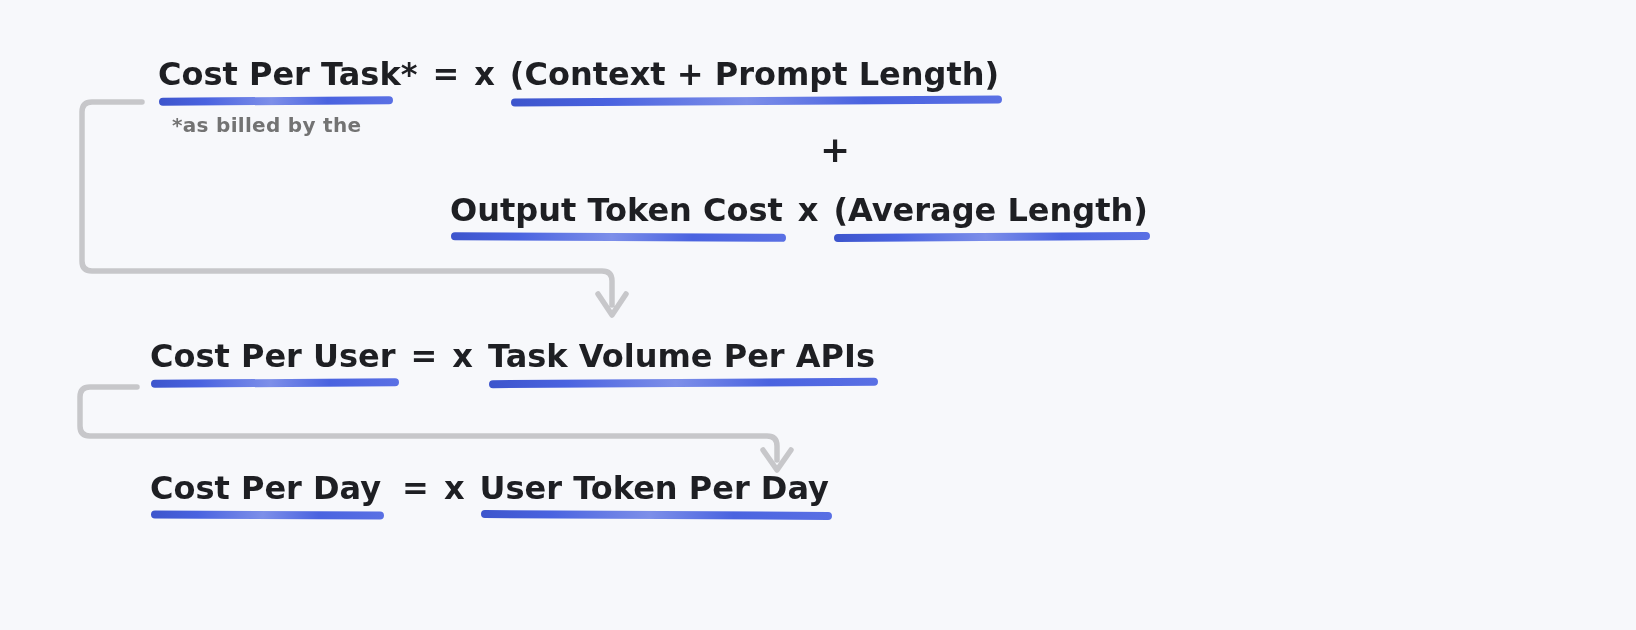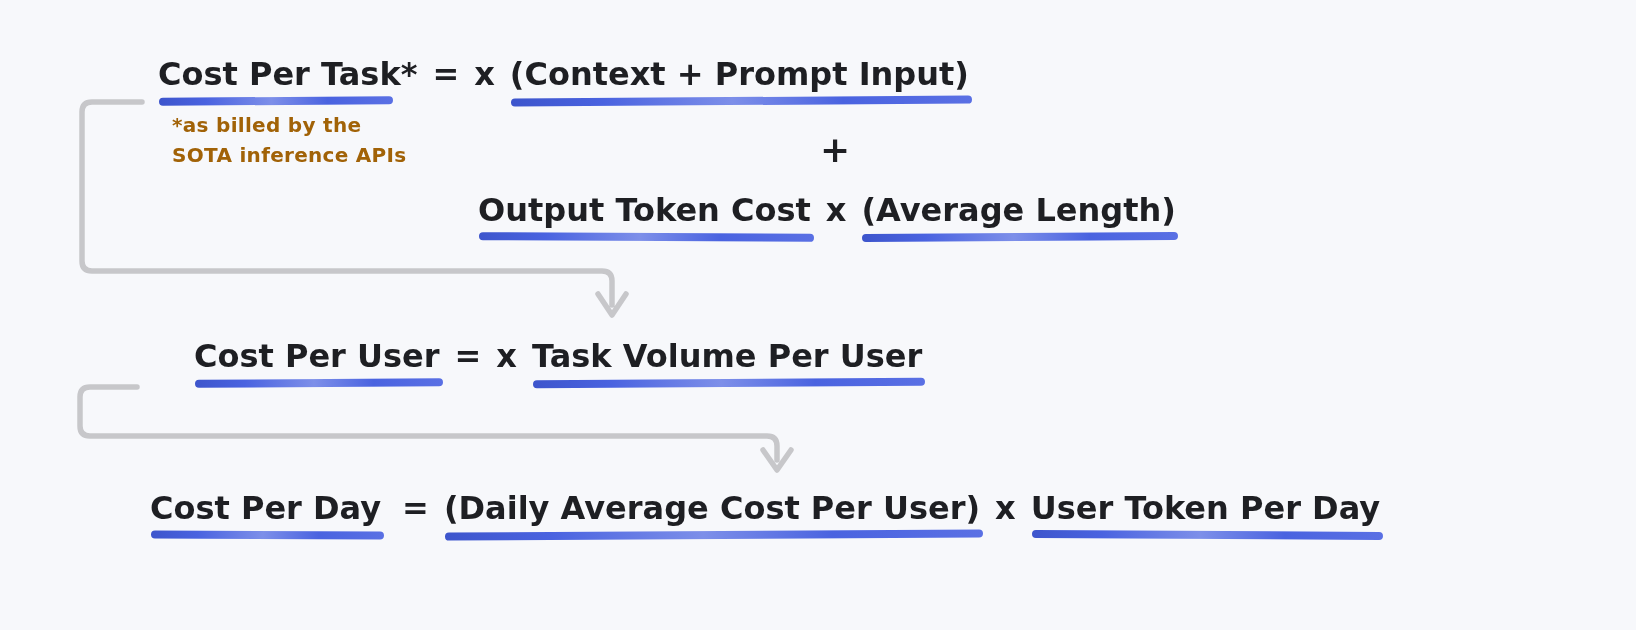"(Context + Prompt Input)" span.term { text: Input -> Length }
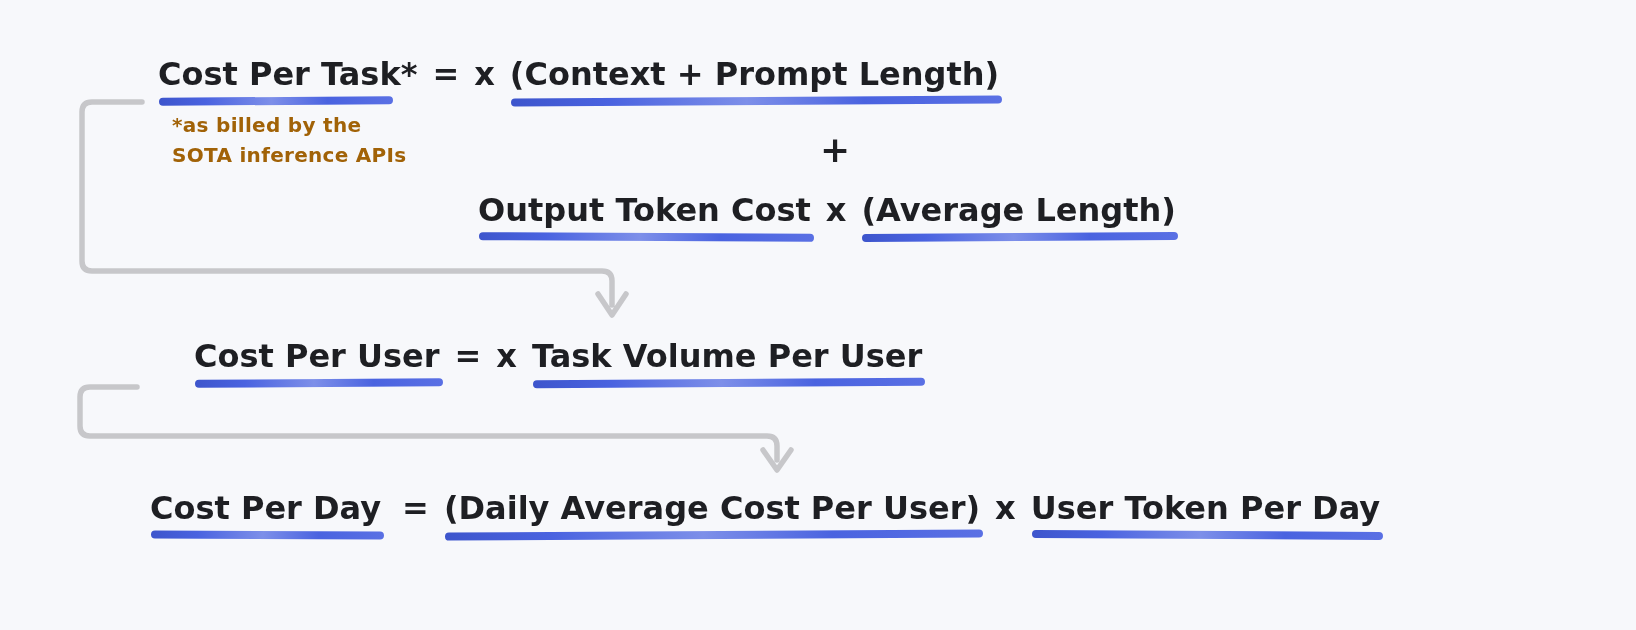"*as billed by the" .footnote { color: #a16207 -> #737373 }
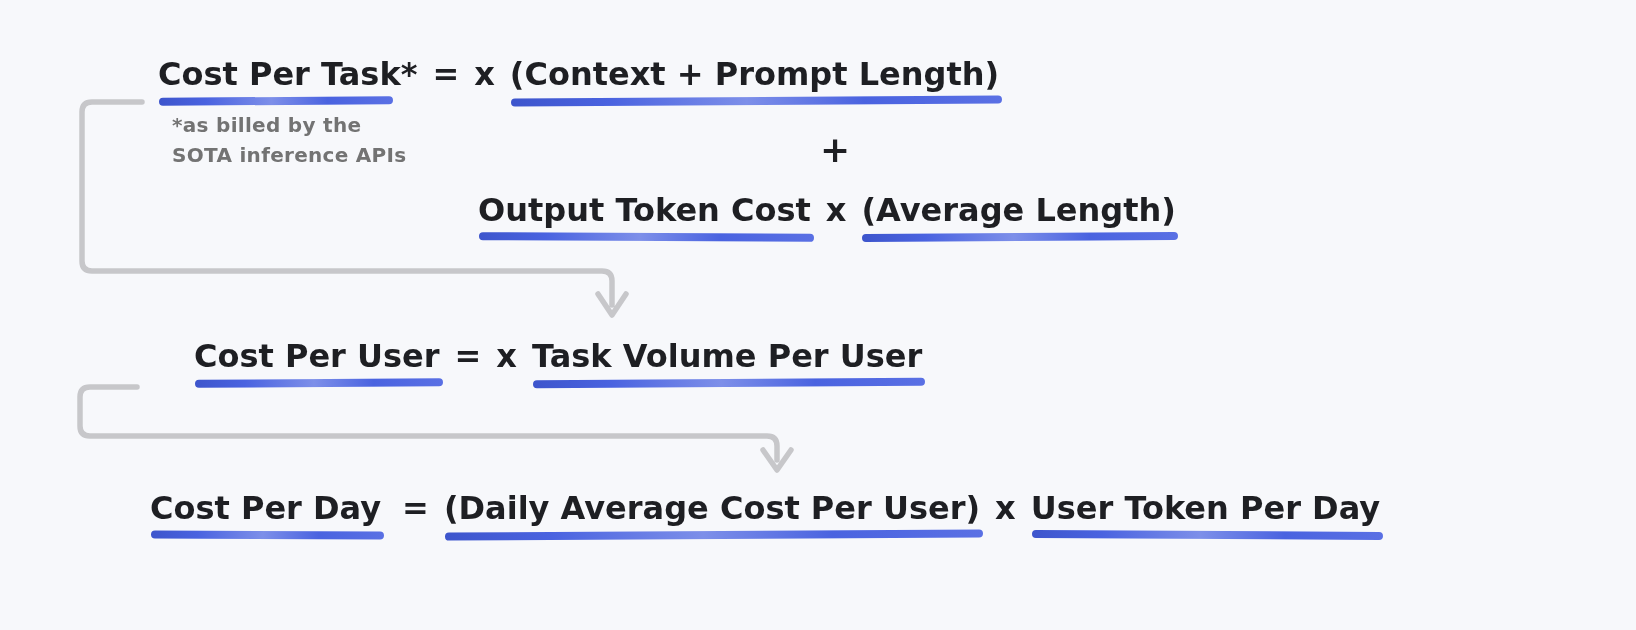"SOTA inference APIs" div { html: <div>SOTA inference APIs</div> -> none }
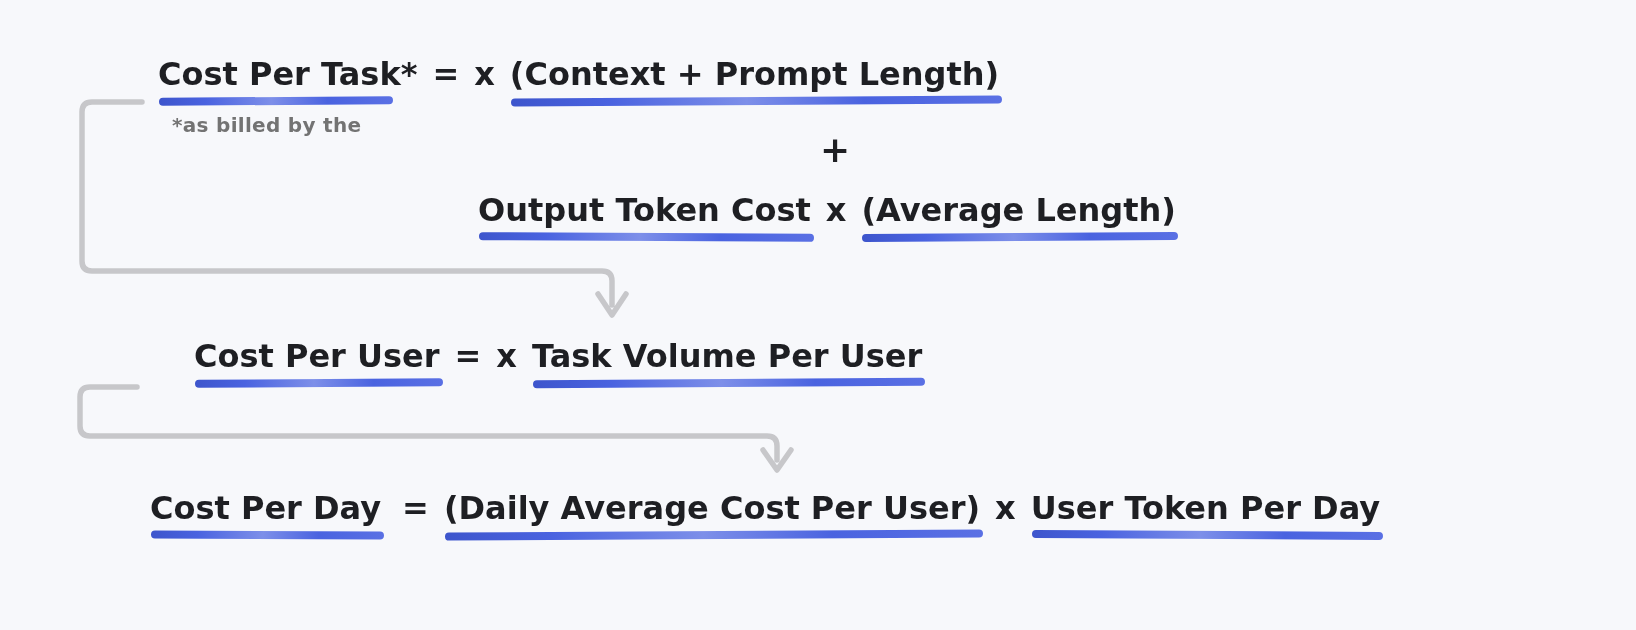"Output Token Cost" div.row { left: 478px -> 450px }
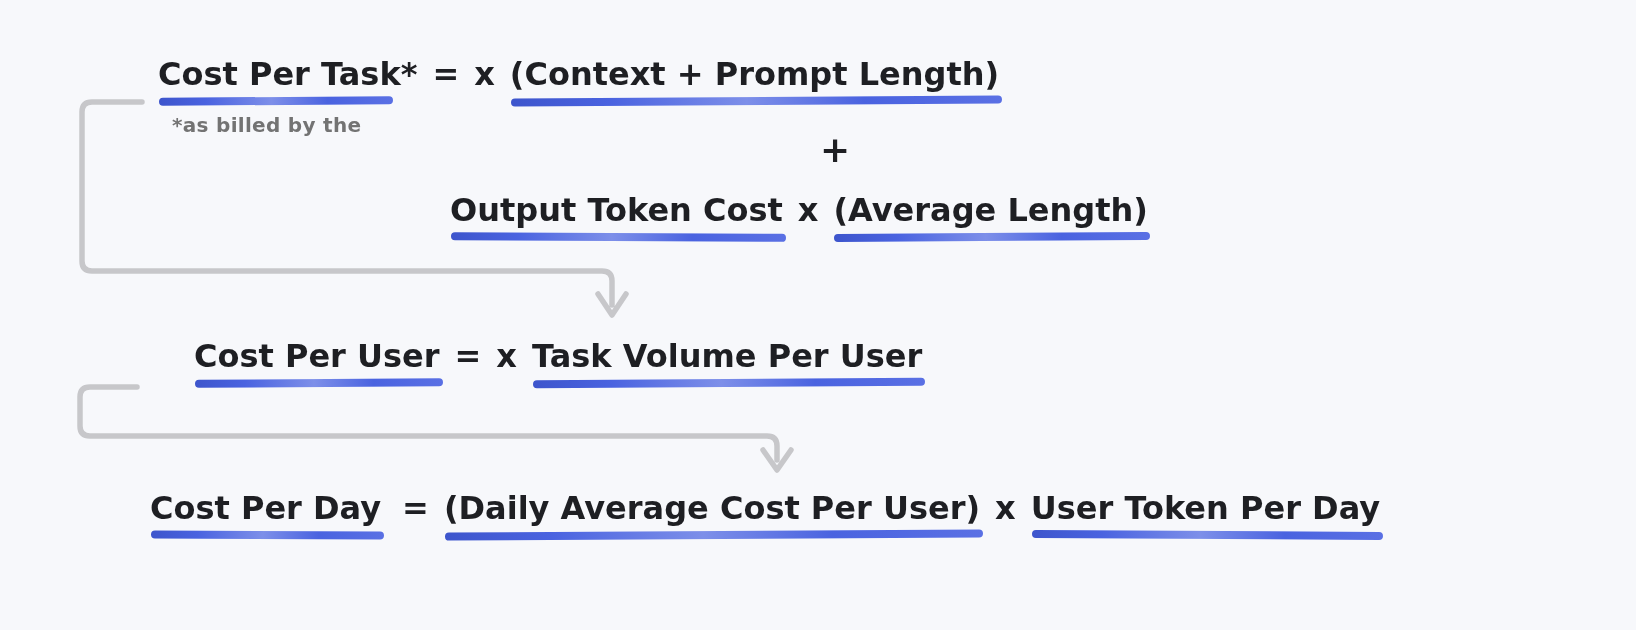"Cost Per User" div.row { margin-left: 44px -> none }
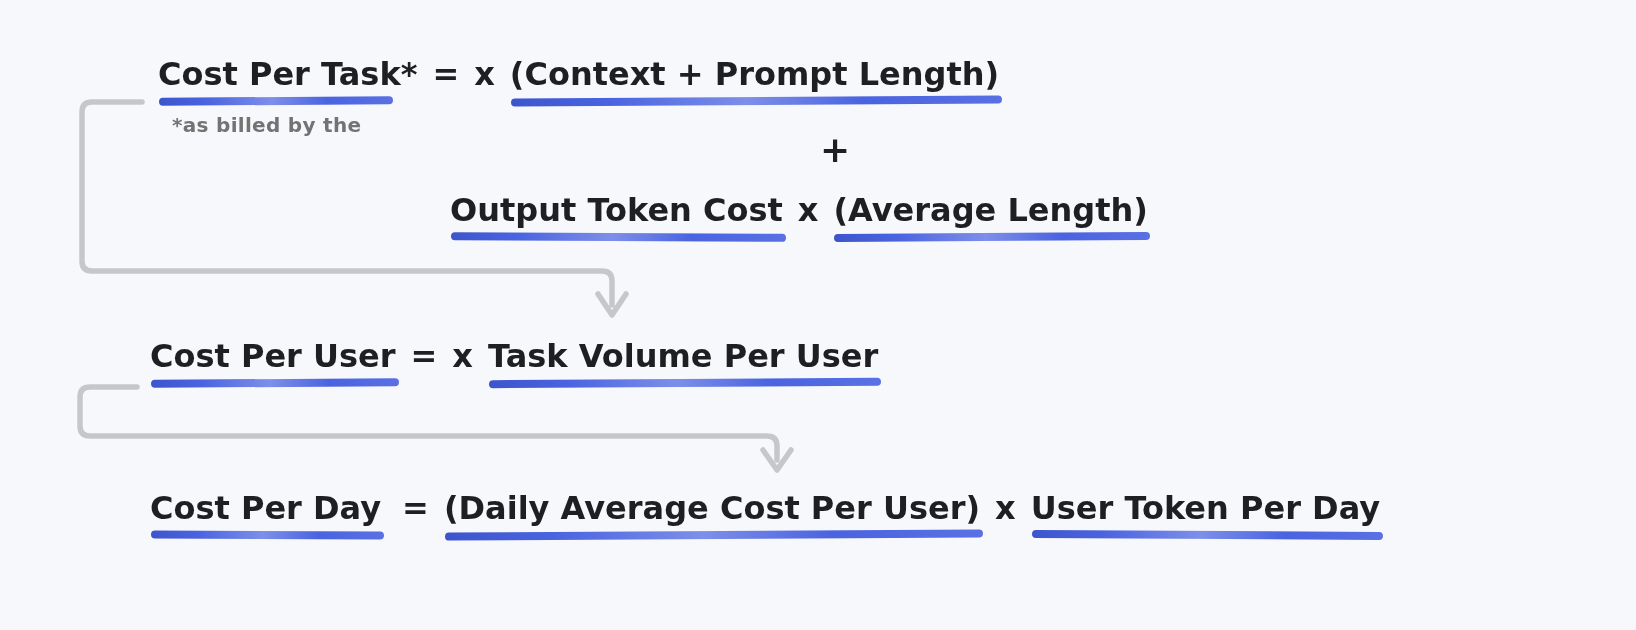"Task Volume Per User" span.term { text: User -> APIs }
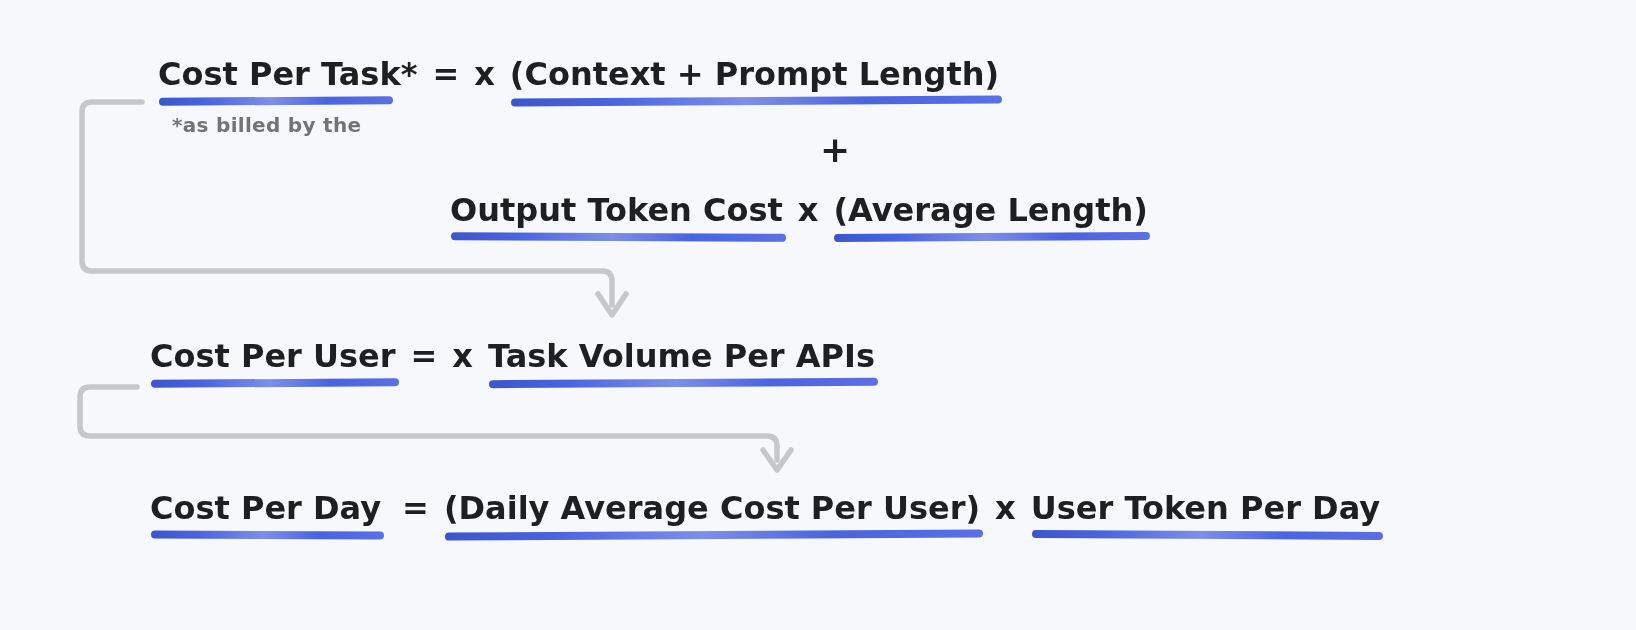"Cost Per Day" div.row { top: 486px -> 466px }
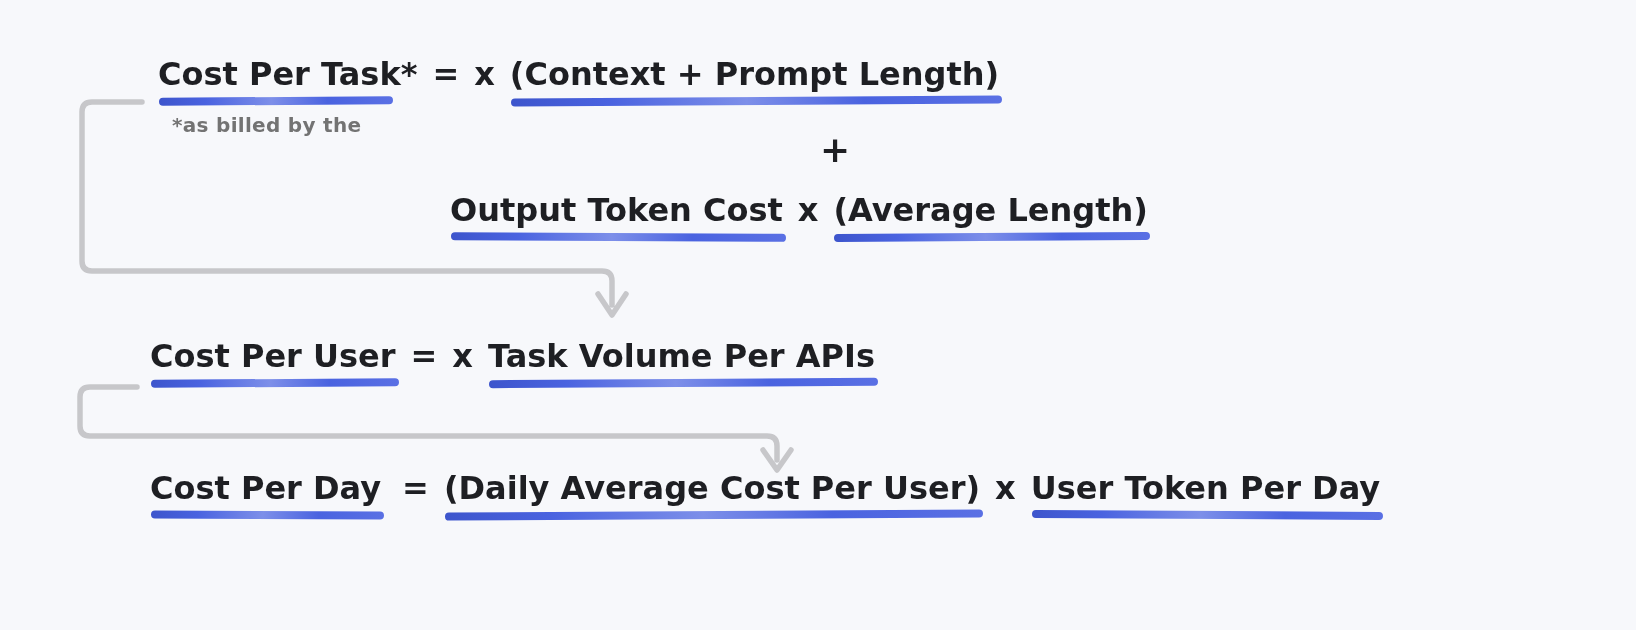"(Daily Average Cost Per User)" span.term { html: <span>(Daily Average Cost Per User)</span> -> none }
